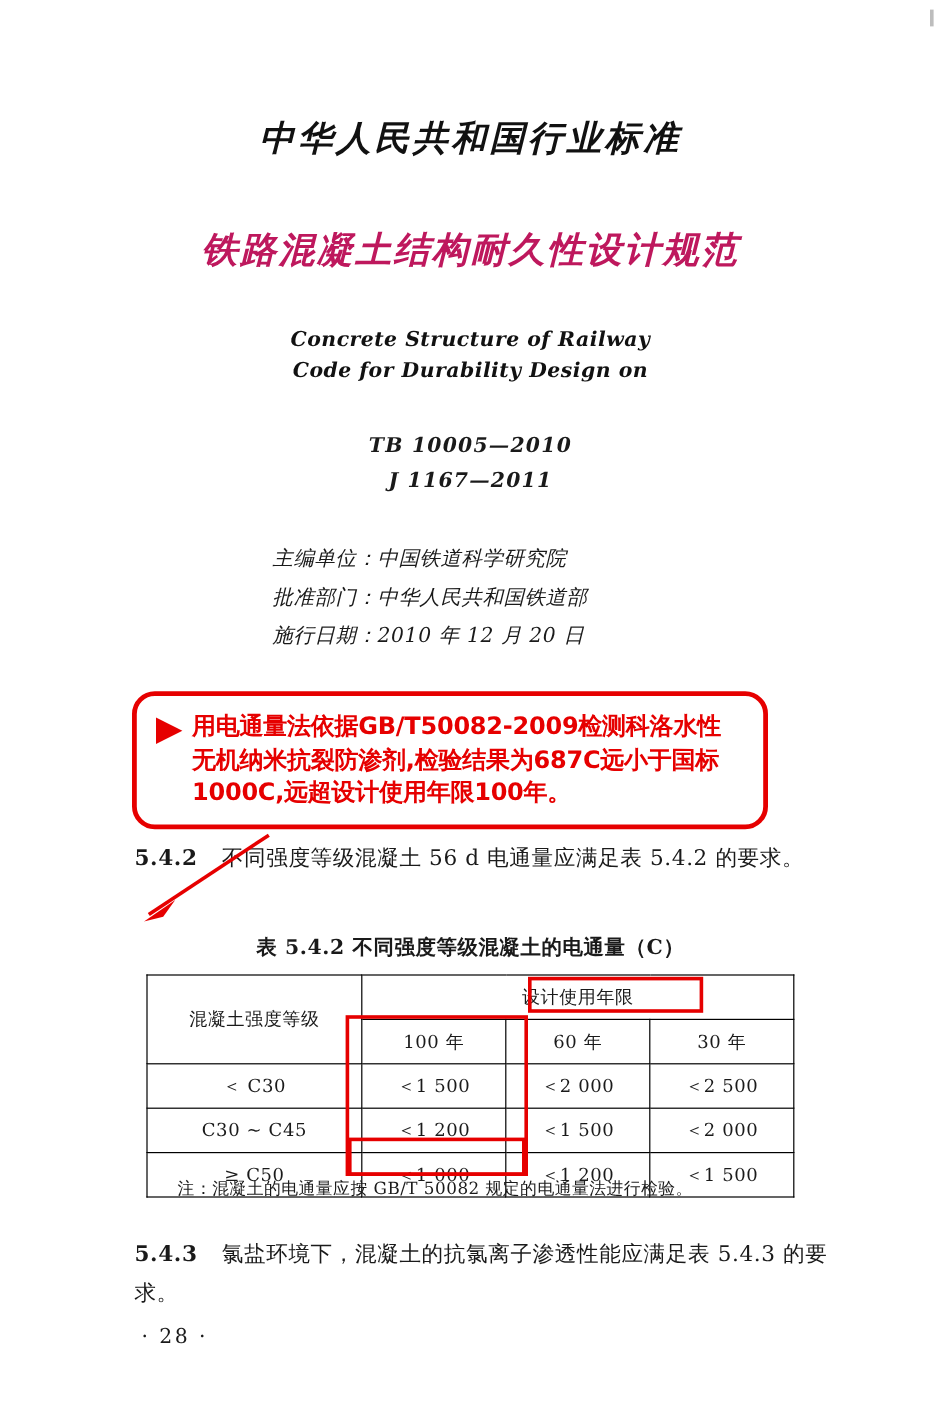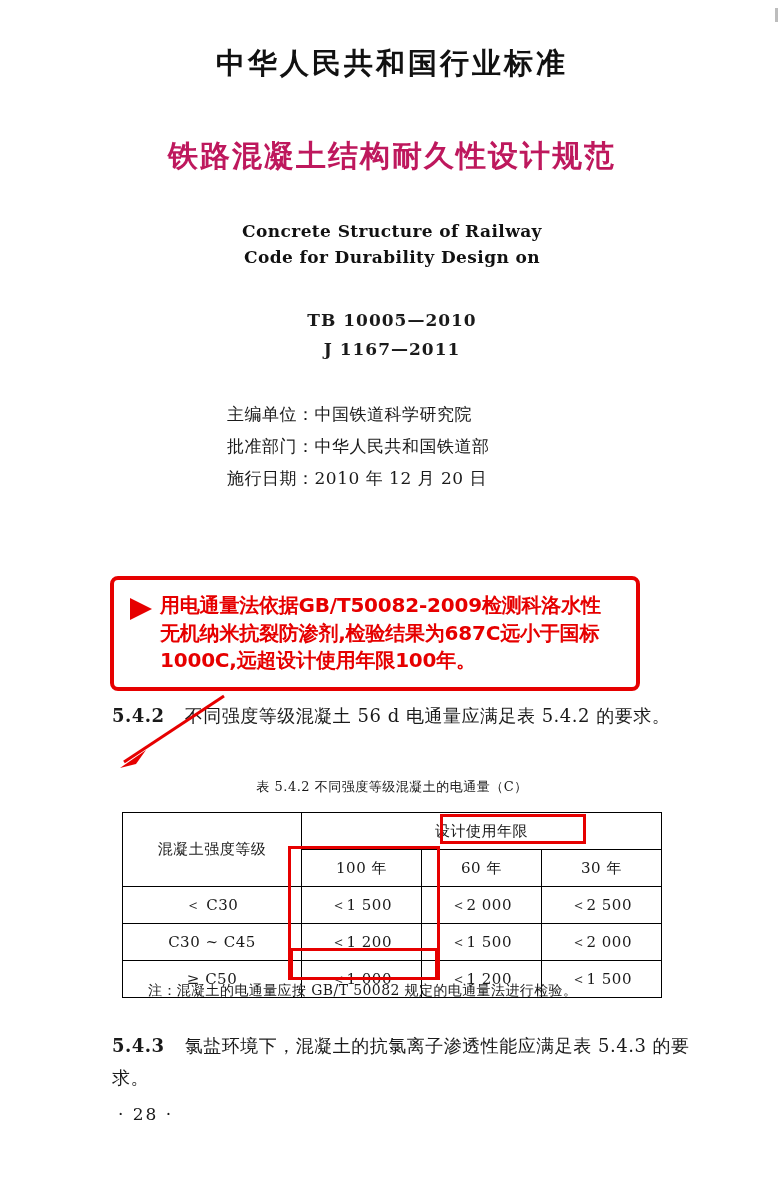"中华人民共和国行业标准" .title-block { font-style: none -> italic; padding-top: 44px -> 96px }
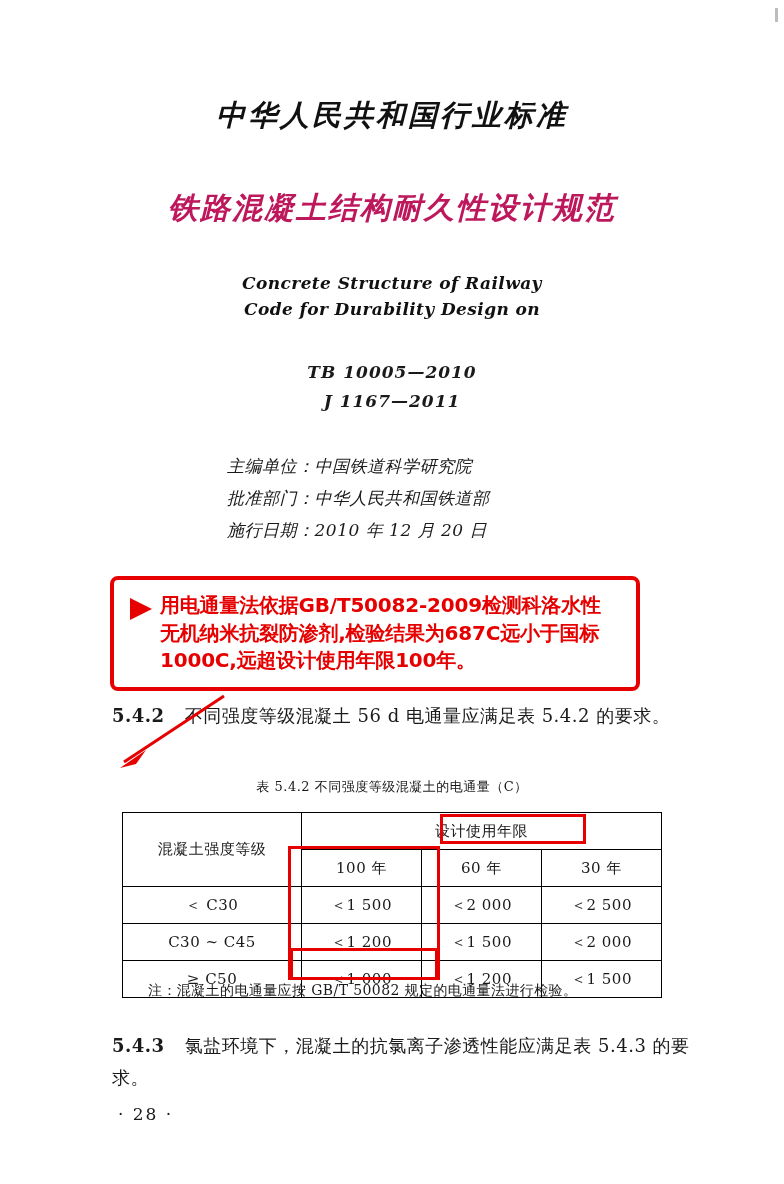"用电通量法依据GB/T50082-2009检测科洛水性无机纳米抗裂防渗剂,检验结" .callout { border-radius: 8px -> 19px }
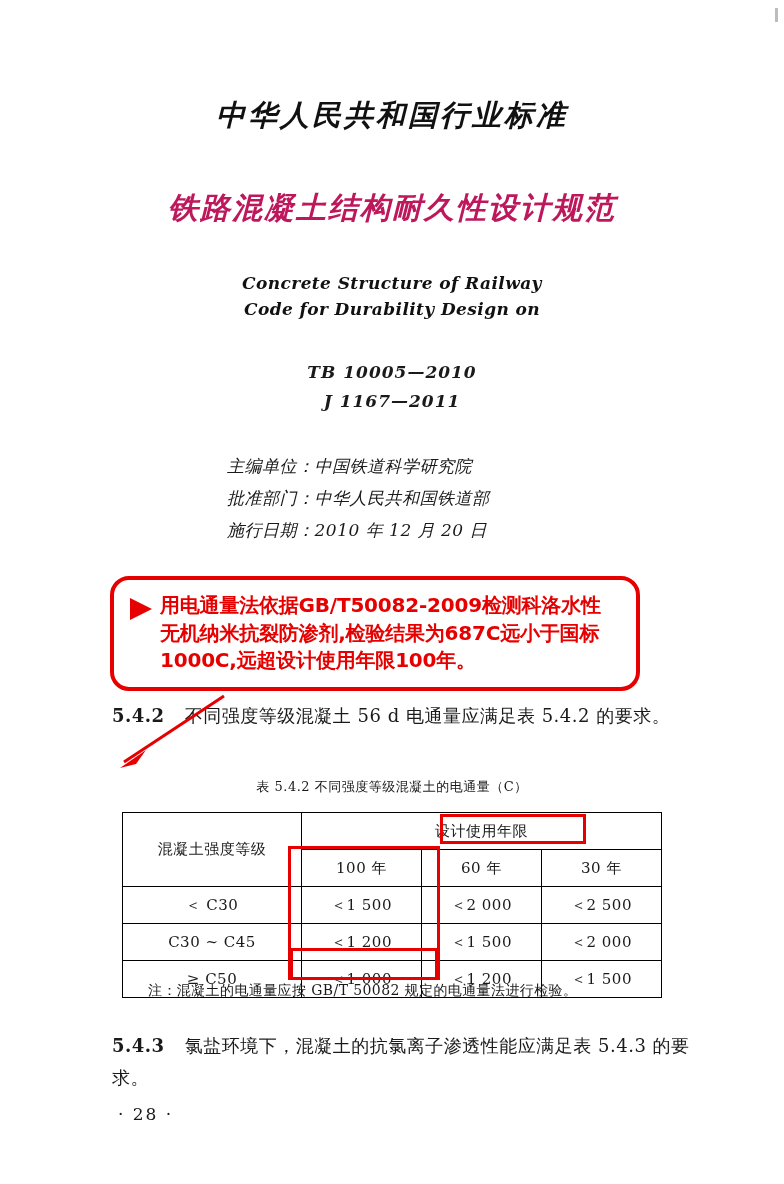"表 5.4.2 不同强度等级混凝土的电通量（C）" .table-caption { font-size: 13px -> 17px; font-weight: 400 -> 700 }
